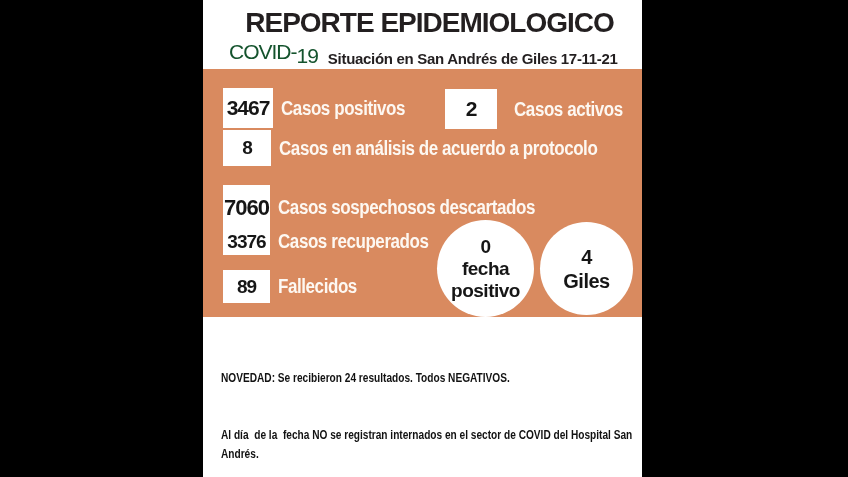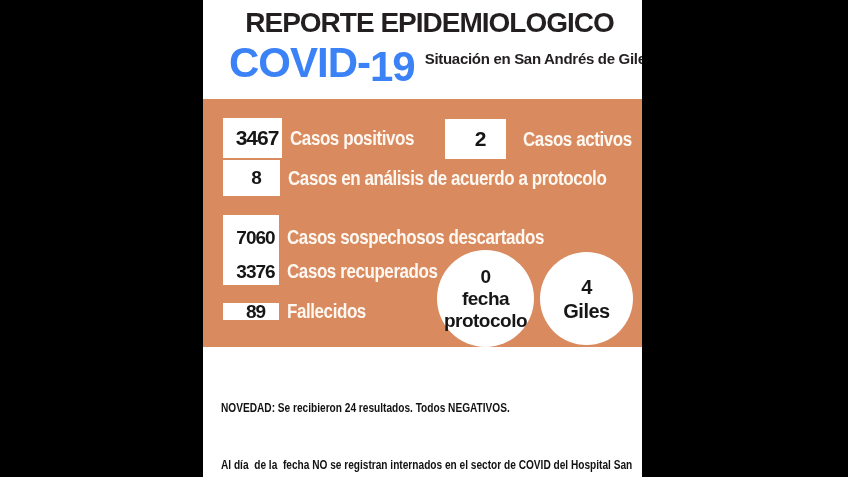"REPORTE EPIDEMIOLOGICO" .hdr { height: 99px -> 69px }
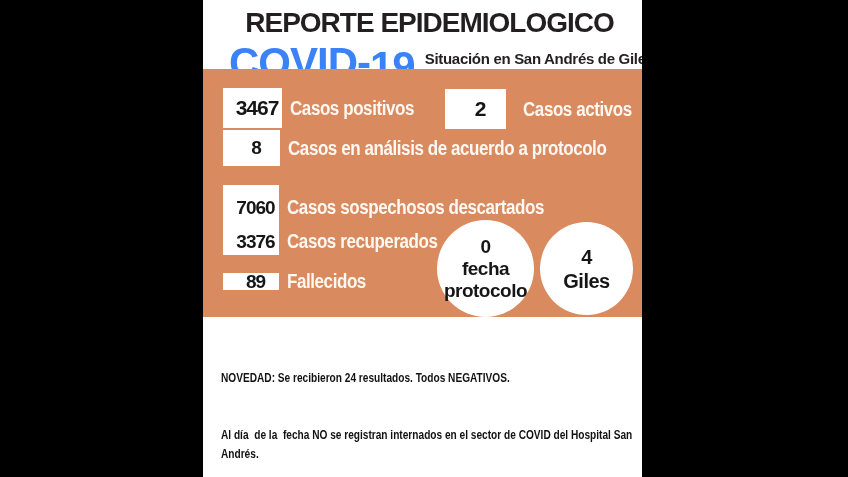"COVID-19" .covid { color: #3b82f6 -> #14532d; font-size: 42px -> 21px; font-weight: bold -> normal }
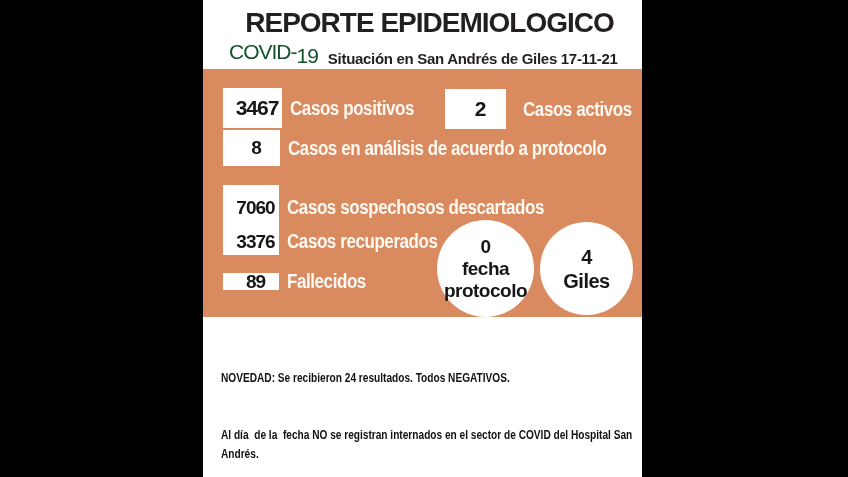"3467" .numbox { padding-left: 9px -> none }
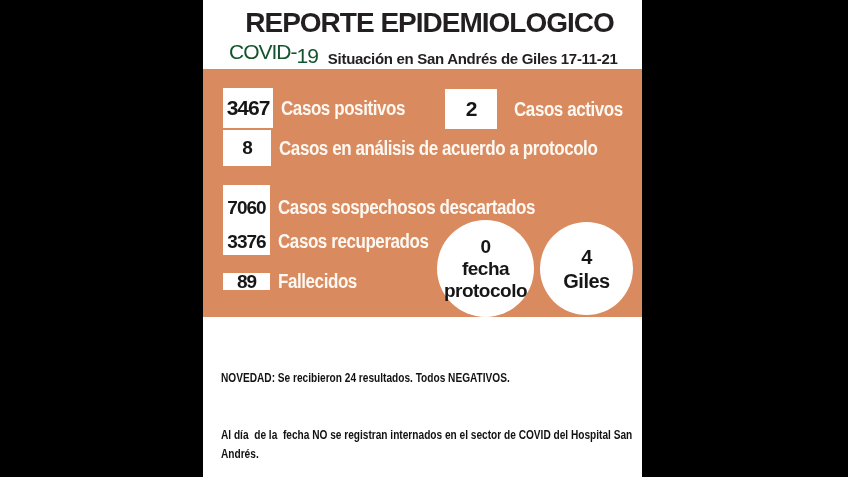"7060" .r3 .numbox { font-size: 19px -> 22px }
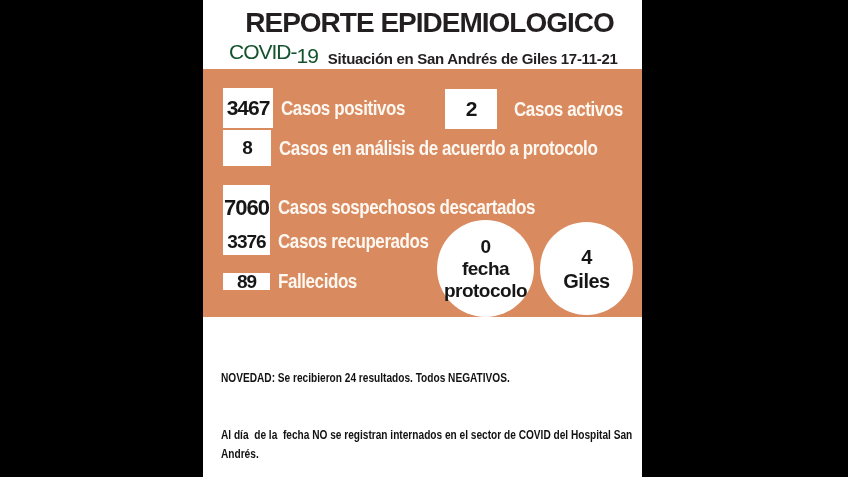"89" .r5 .numbox { height: 17px -> 33px }
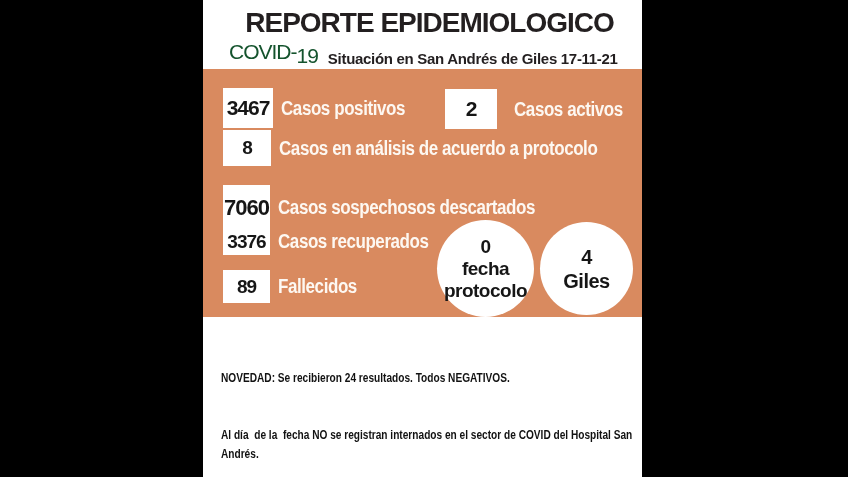"protocolo" div { text: protocolo -> positivo }
